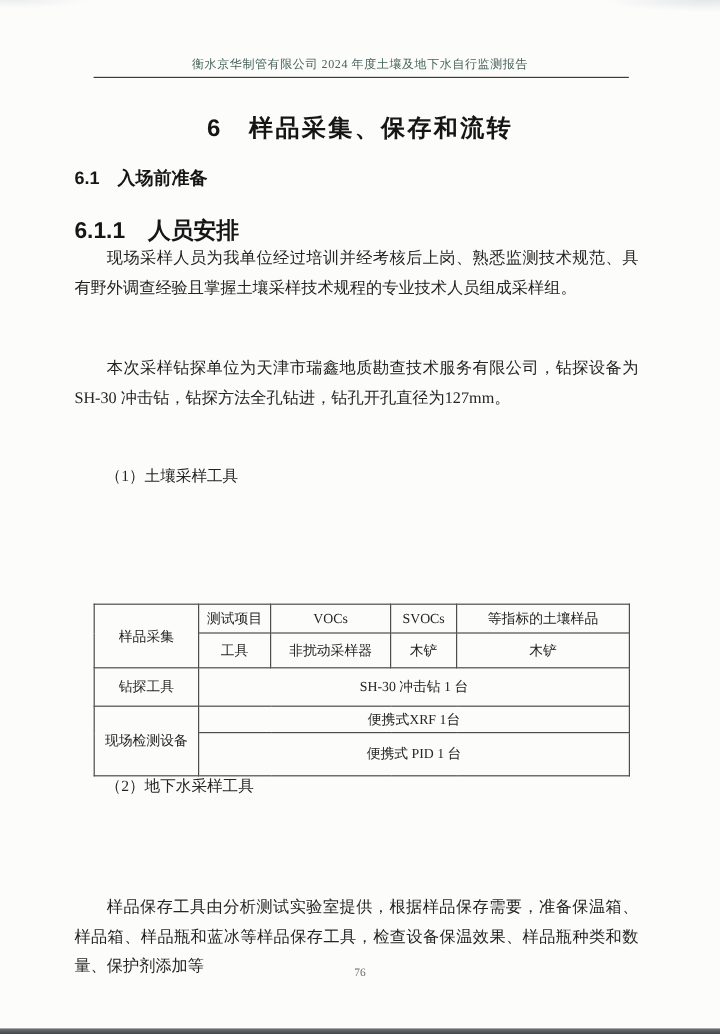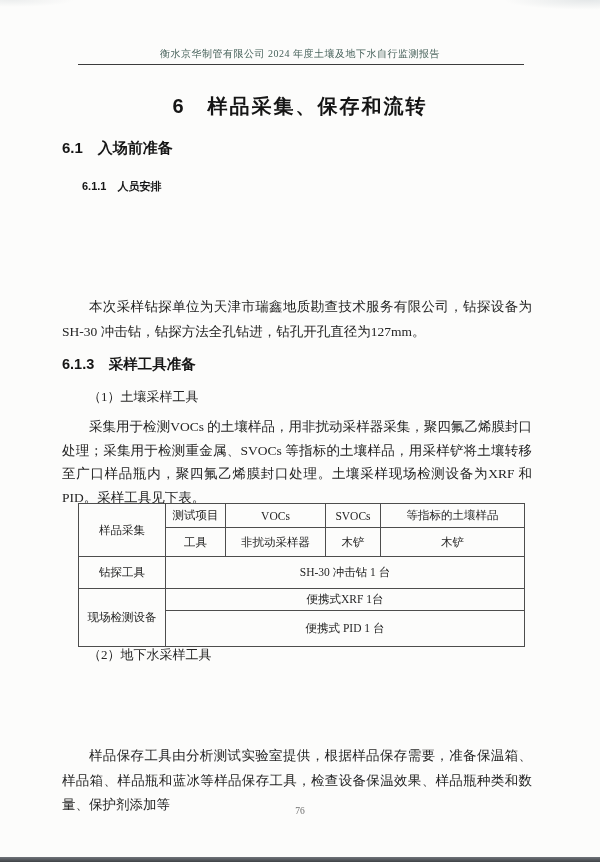"6.1.1 人员安排" .h-611 { font-size: 11px -> 19px; margin-left: 20px -> none }
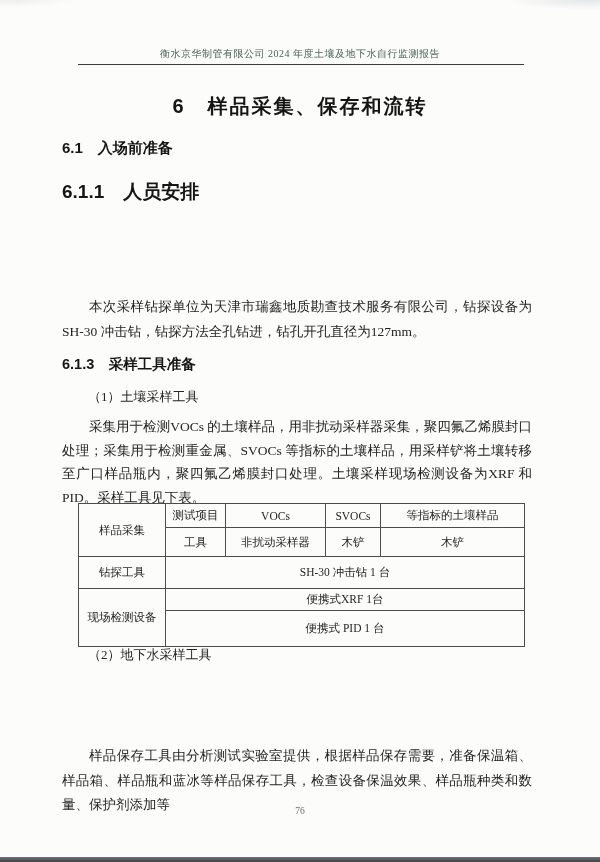"现场采样人员为我单位经过培训并经考核后上岗、熟悉监测技术规范、具有野外调查经验且" p.abs { html: none -> <p>现场采样人员为我单位经过培训并经考核后上岗、熟悉监测技术规范、具有野外调查经验且掌握土壤采样技术规程的专业技术人员组成采样组。</p> }
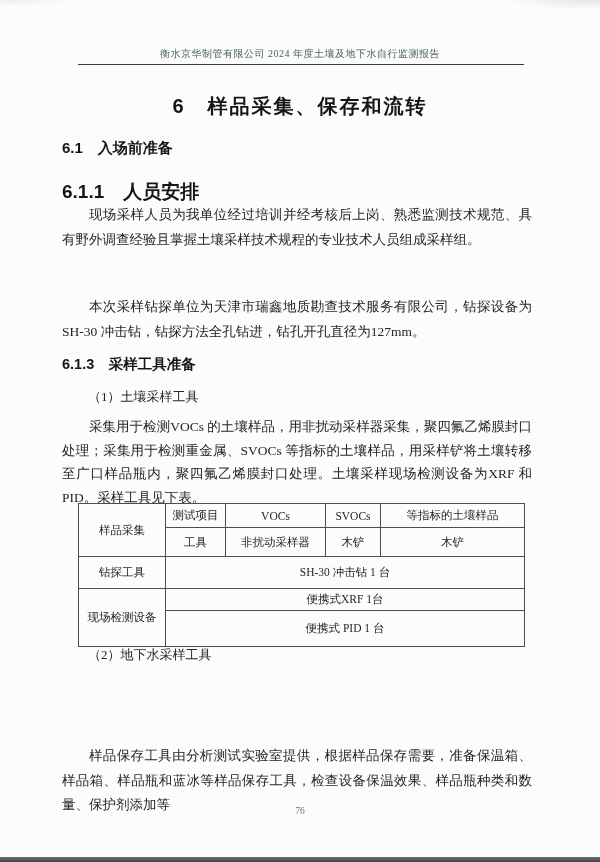"6.1.3 采样工具准备" h3.abs { html: <h3>6.1.3 采样工具准备</h3> -> none }
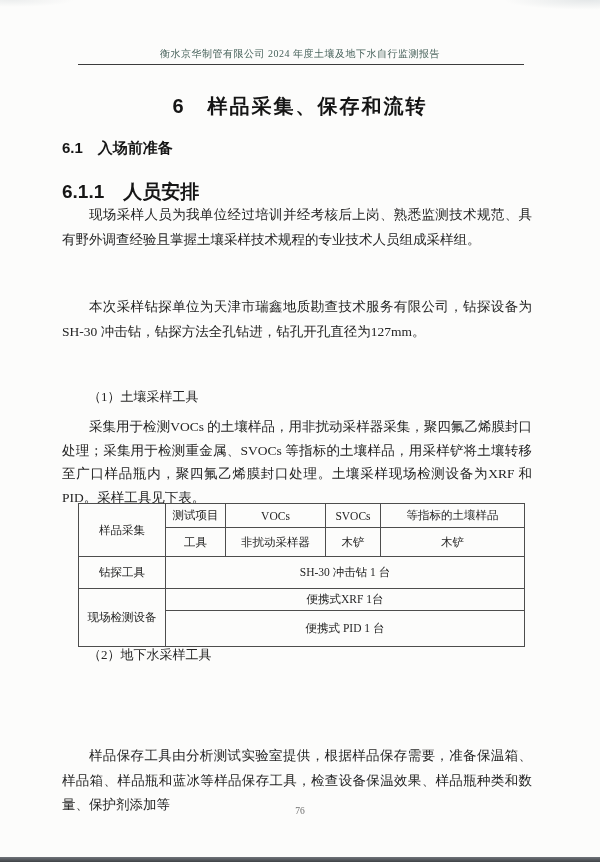"采集用于检测VOCs" p.abs { html: <p>采集用于检测VOCs 的土壤样品，用非扰动采样器采集，聚四氟乙烯膜封口处理；采集用于检测重金属、SVOCs 等指标的土壤样品，用采样铲将土壤转移至广口样品瓶内，聚四氟乙烯膜封口处理。土壤采样现场检测设备为XRF 和PID。采样工具见下表。</p> -> none }
